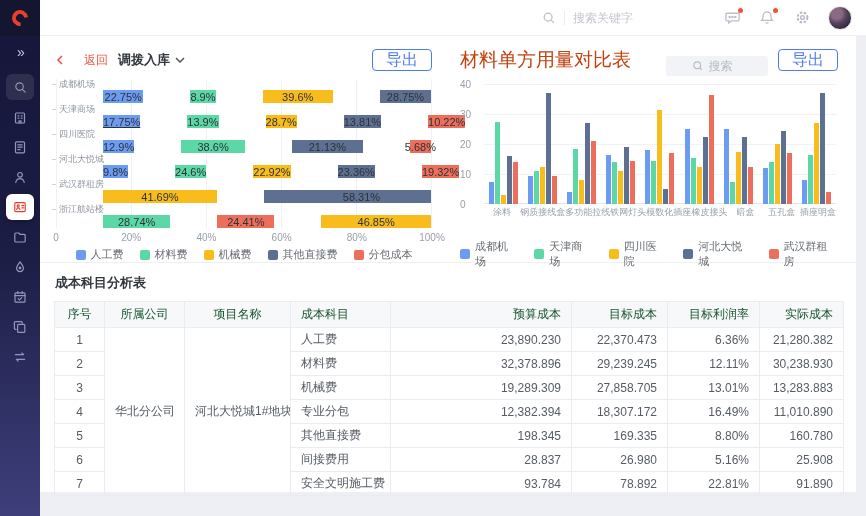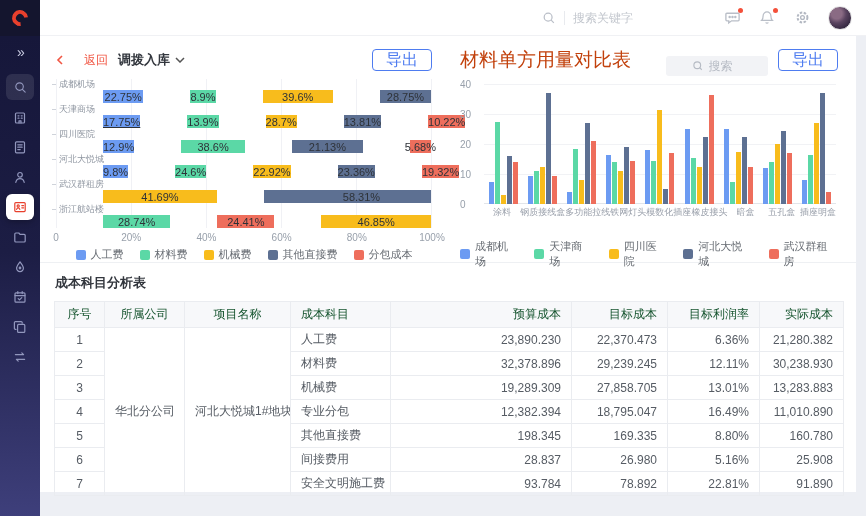"18,795.047" td.ar { text: 18,795.047 -> 18,307.172 }
